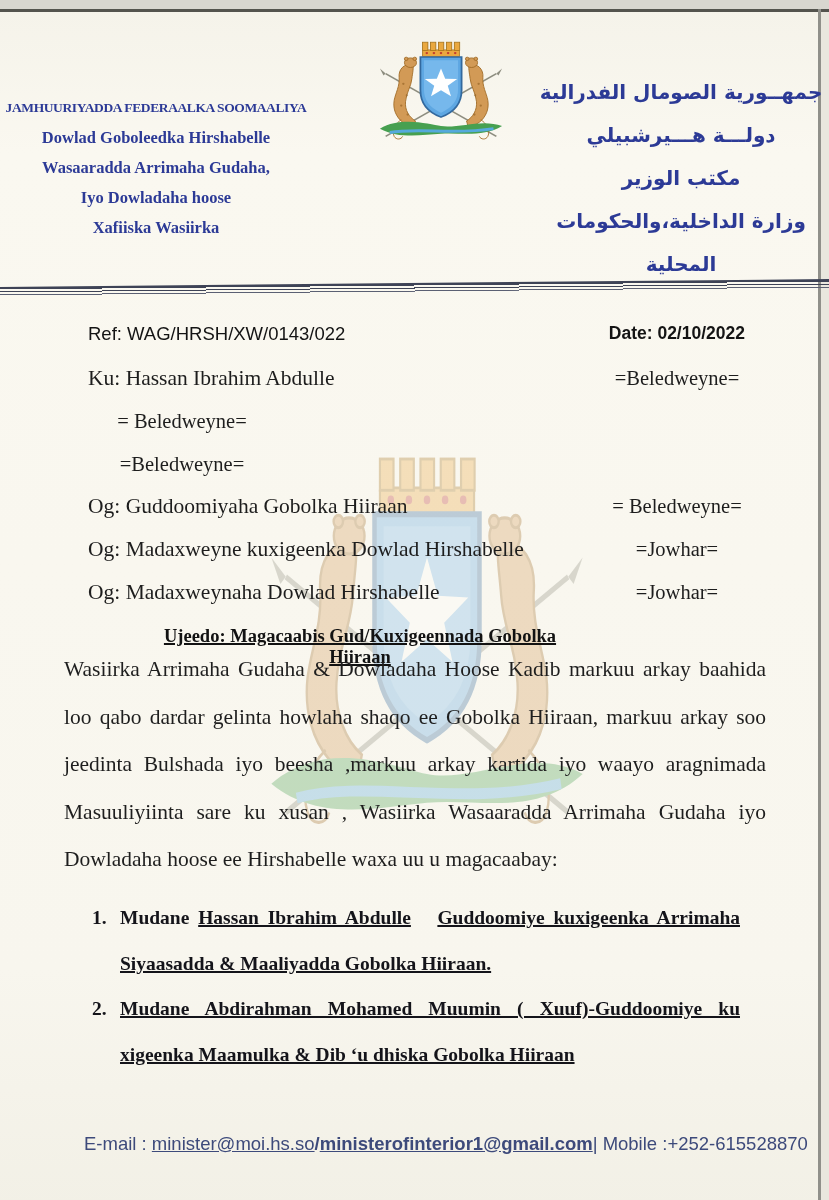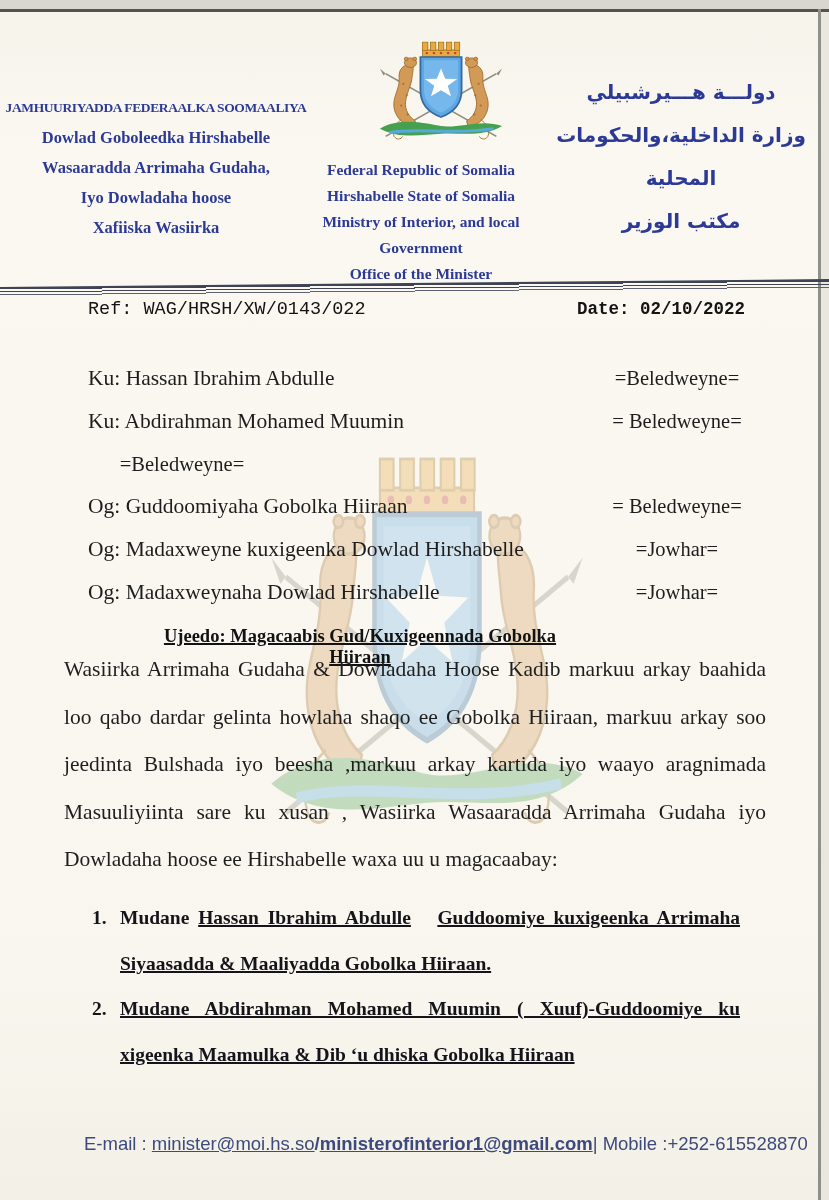"جمهــورية الصومال الفدرالية" div { html: none -> <div>جمهــورية الصومال الفدرالية</div> }
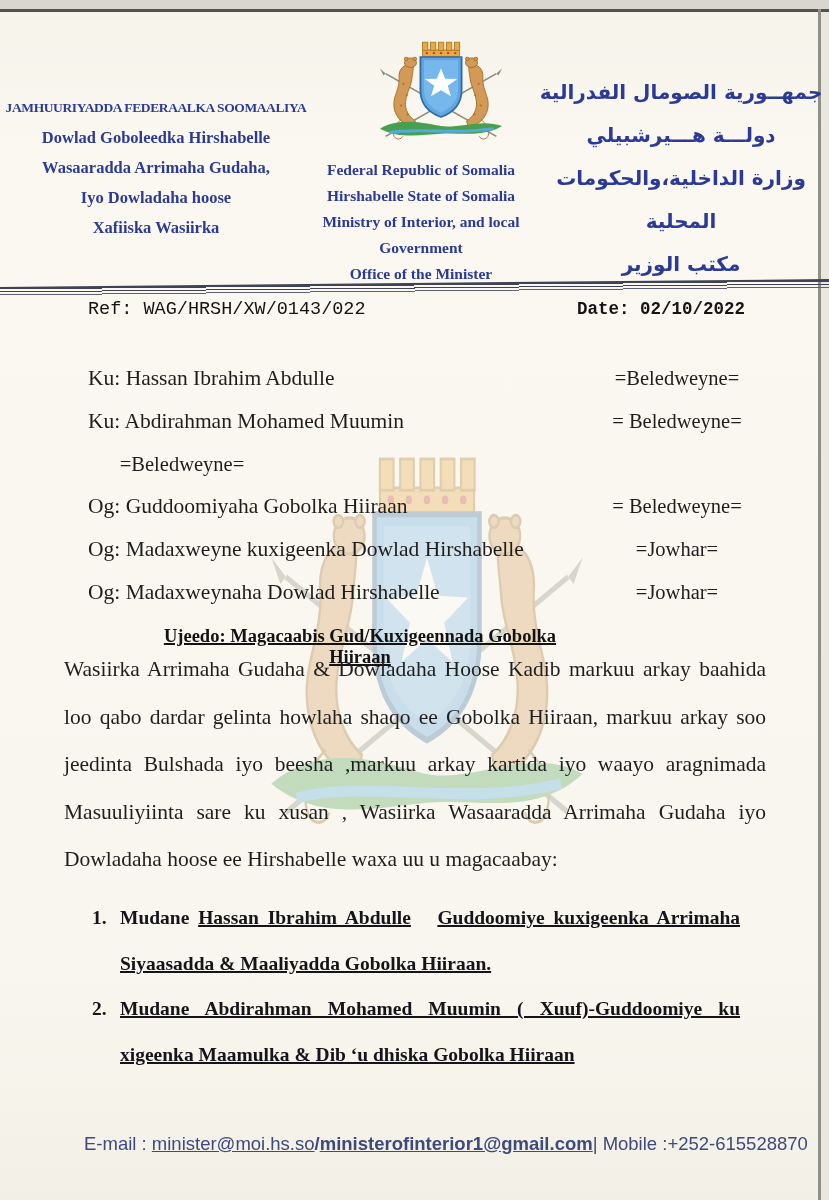"Federal Republic of Somalia" div.header-english { html: <div> <div>Federal Republic of Somalia</div> <div>Hirshabelle State of Somalia</div> <div>Ministry of Interior, and local Government</div> <div>Office of the Minister</div> </div> -> none }
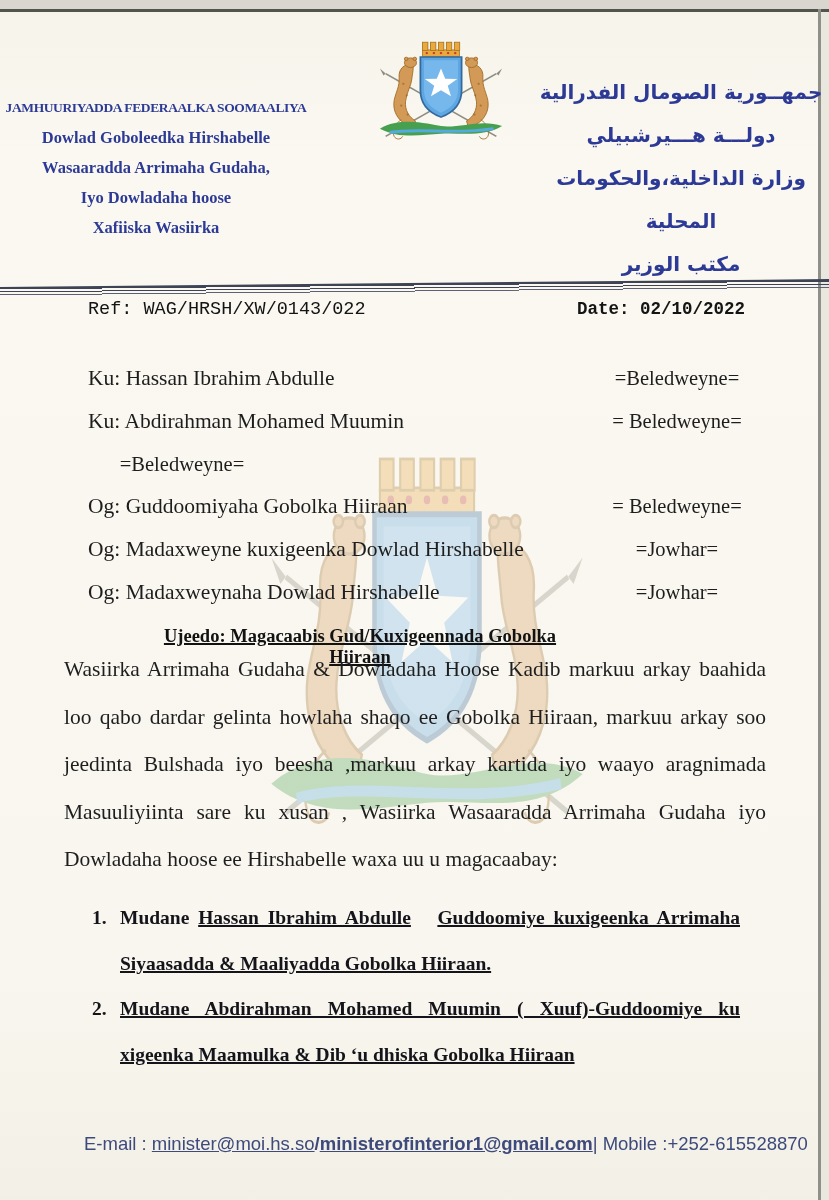"وزارة الداخلية،والحكومات المحلية" div { order: before "مكتب الوزير" -> after "مكتب الوزير" }
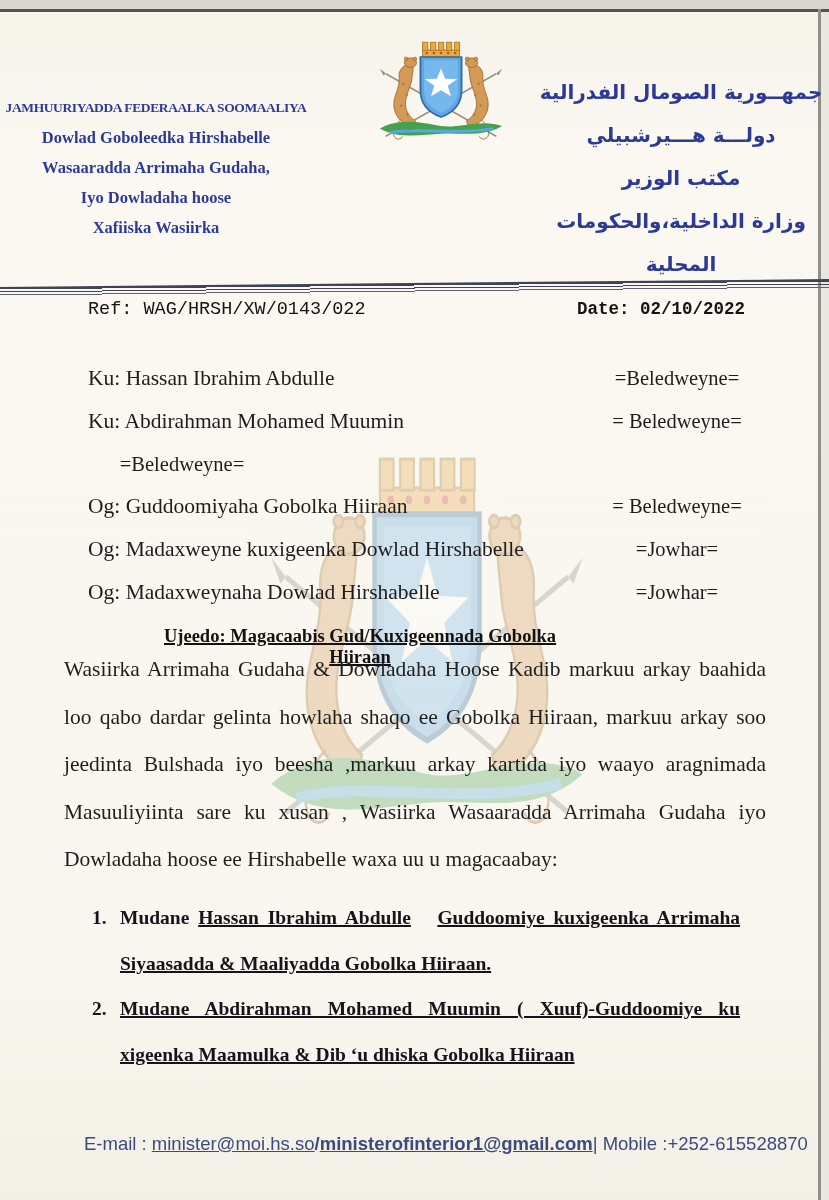"Ref: WAG/HRSH/XW/0143/022" .ref-row { font-family: Liberation Mono, monospace -> Liberation Sans, sans-serif; top: 290px -> 314px }
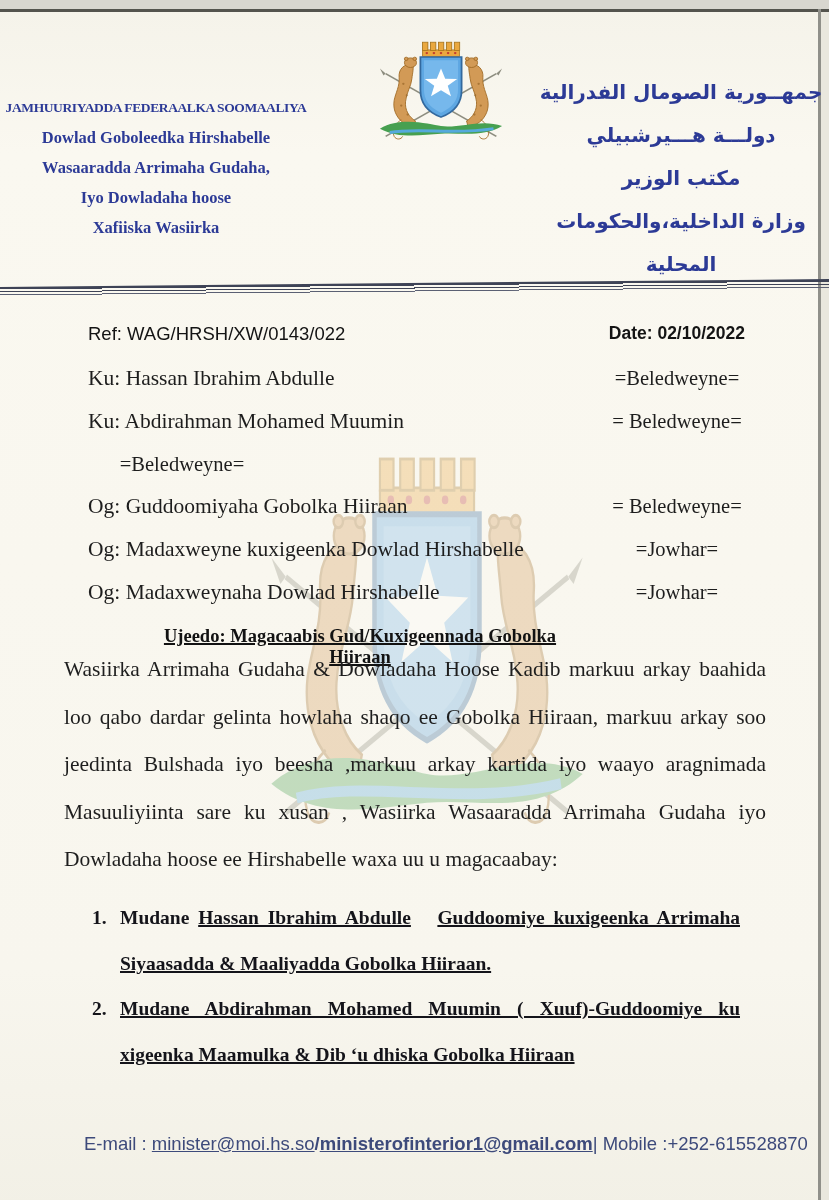"Ku: Abdirahman Mohamed Muumin" span.recipient-name { html: <span>Ku: Abdirahman Mohamed Muumin</span> -> none }
